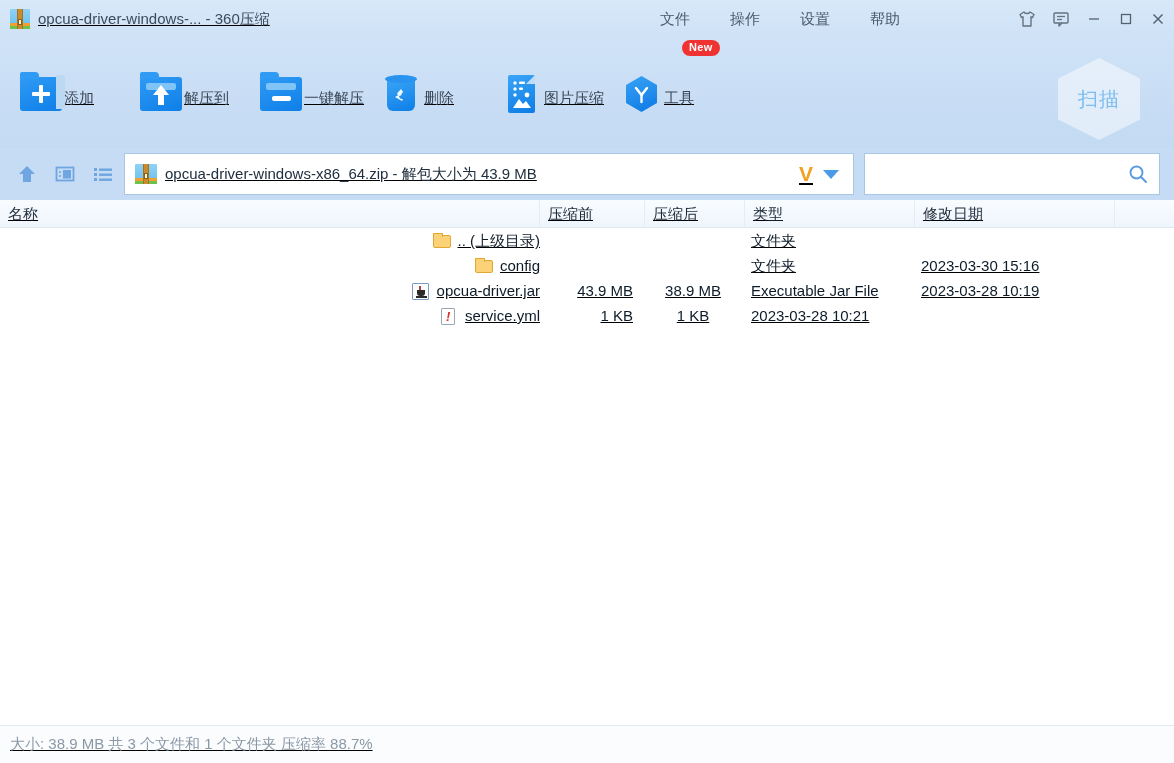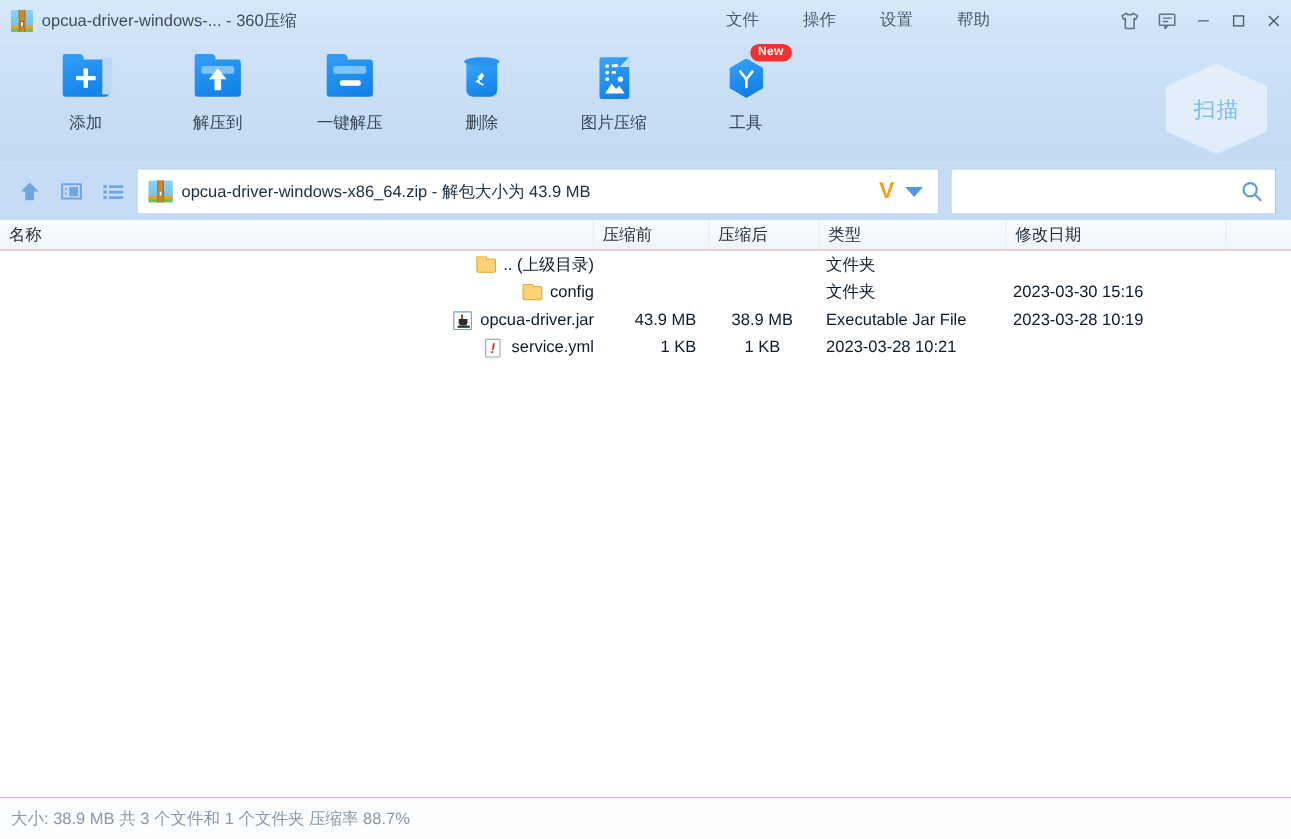"opcua-driver-windows-... - 360压缩" .app { text-decoration: none -> underline }
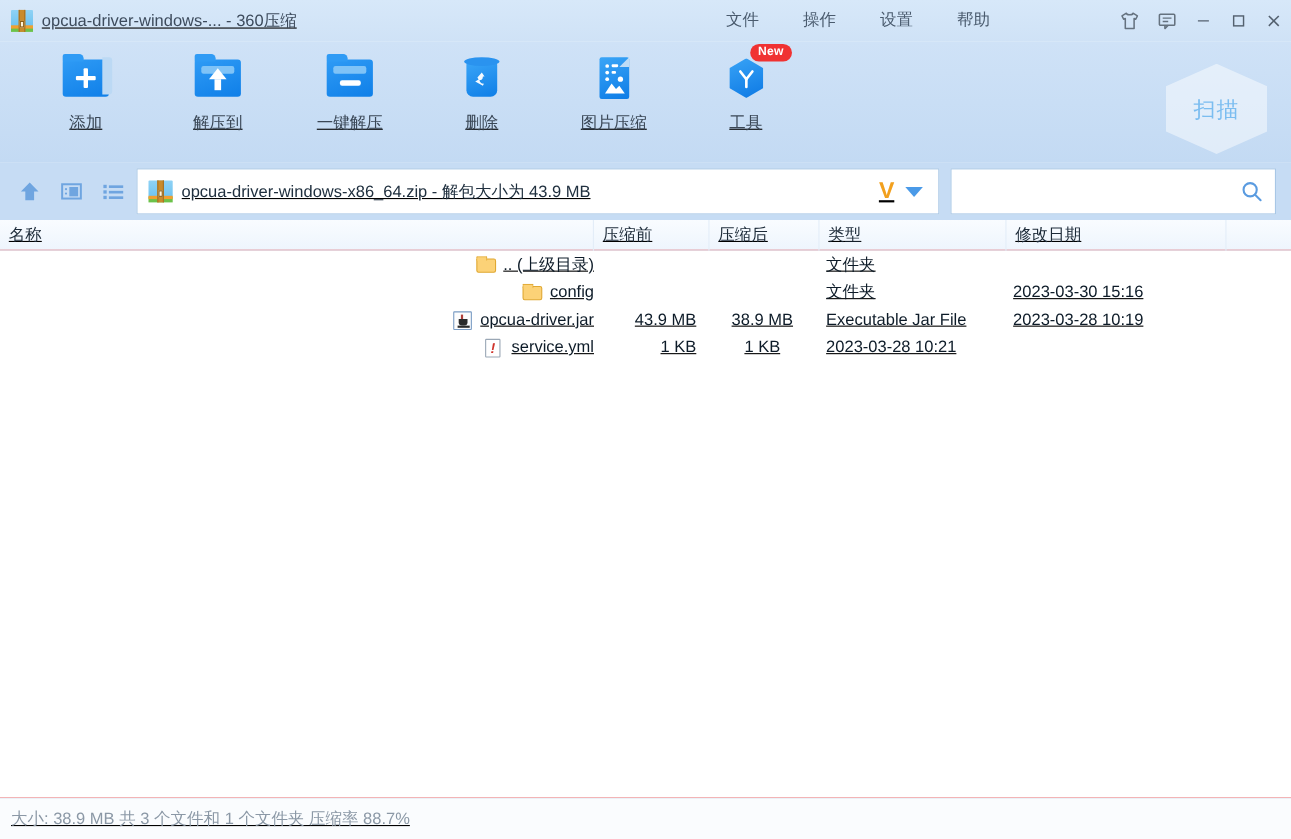"New" .tb-item { flex-direction: column -> row }
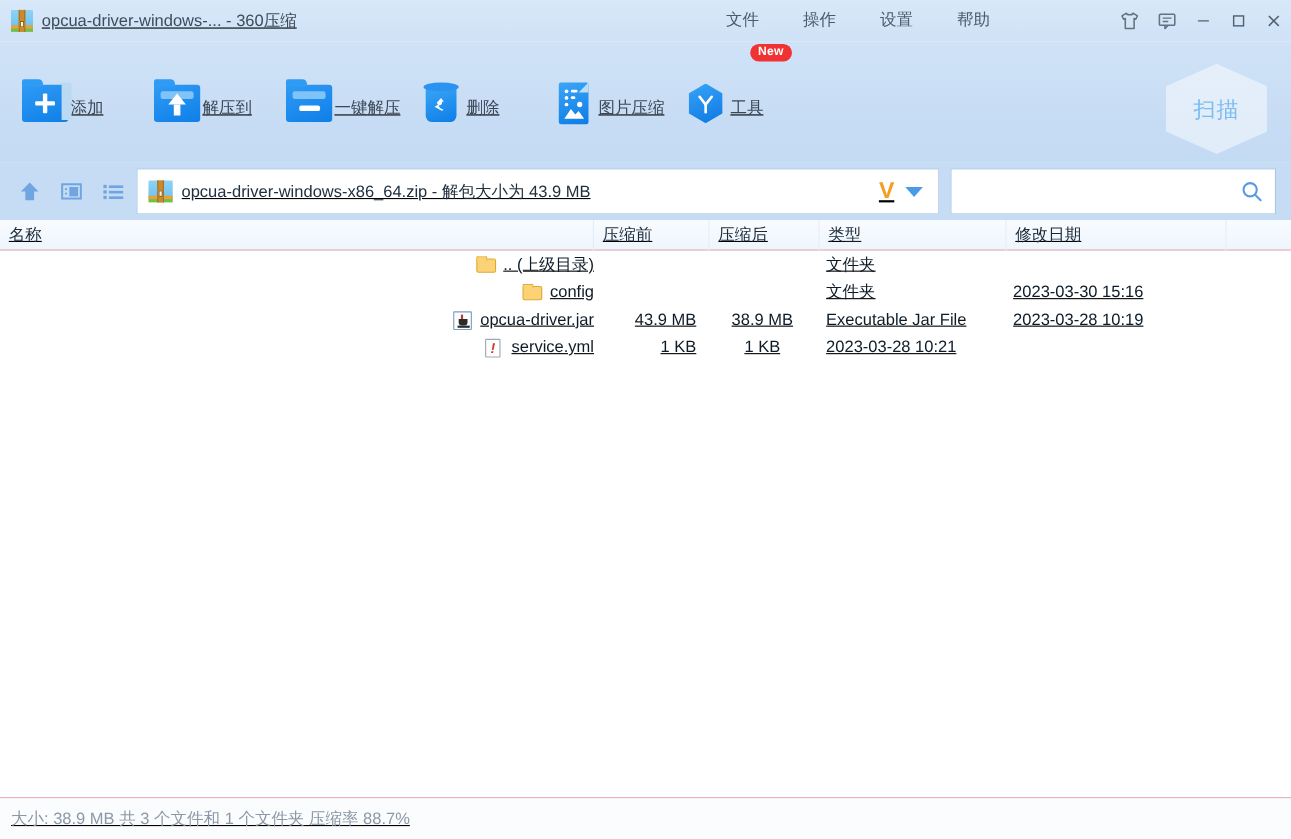"扫描" .scanbtn { right: 22px -> 34px; width: 92px -> 82px }
